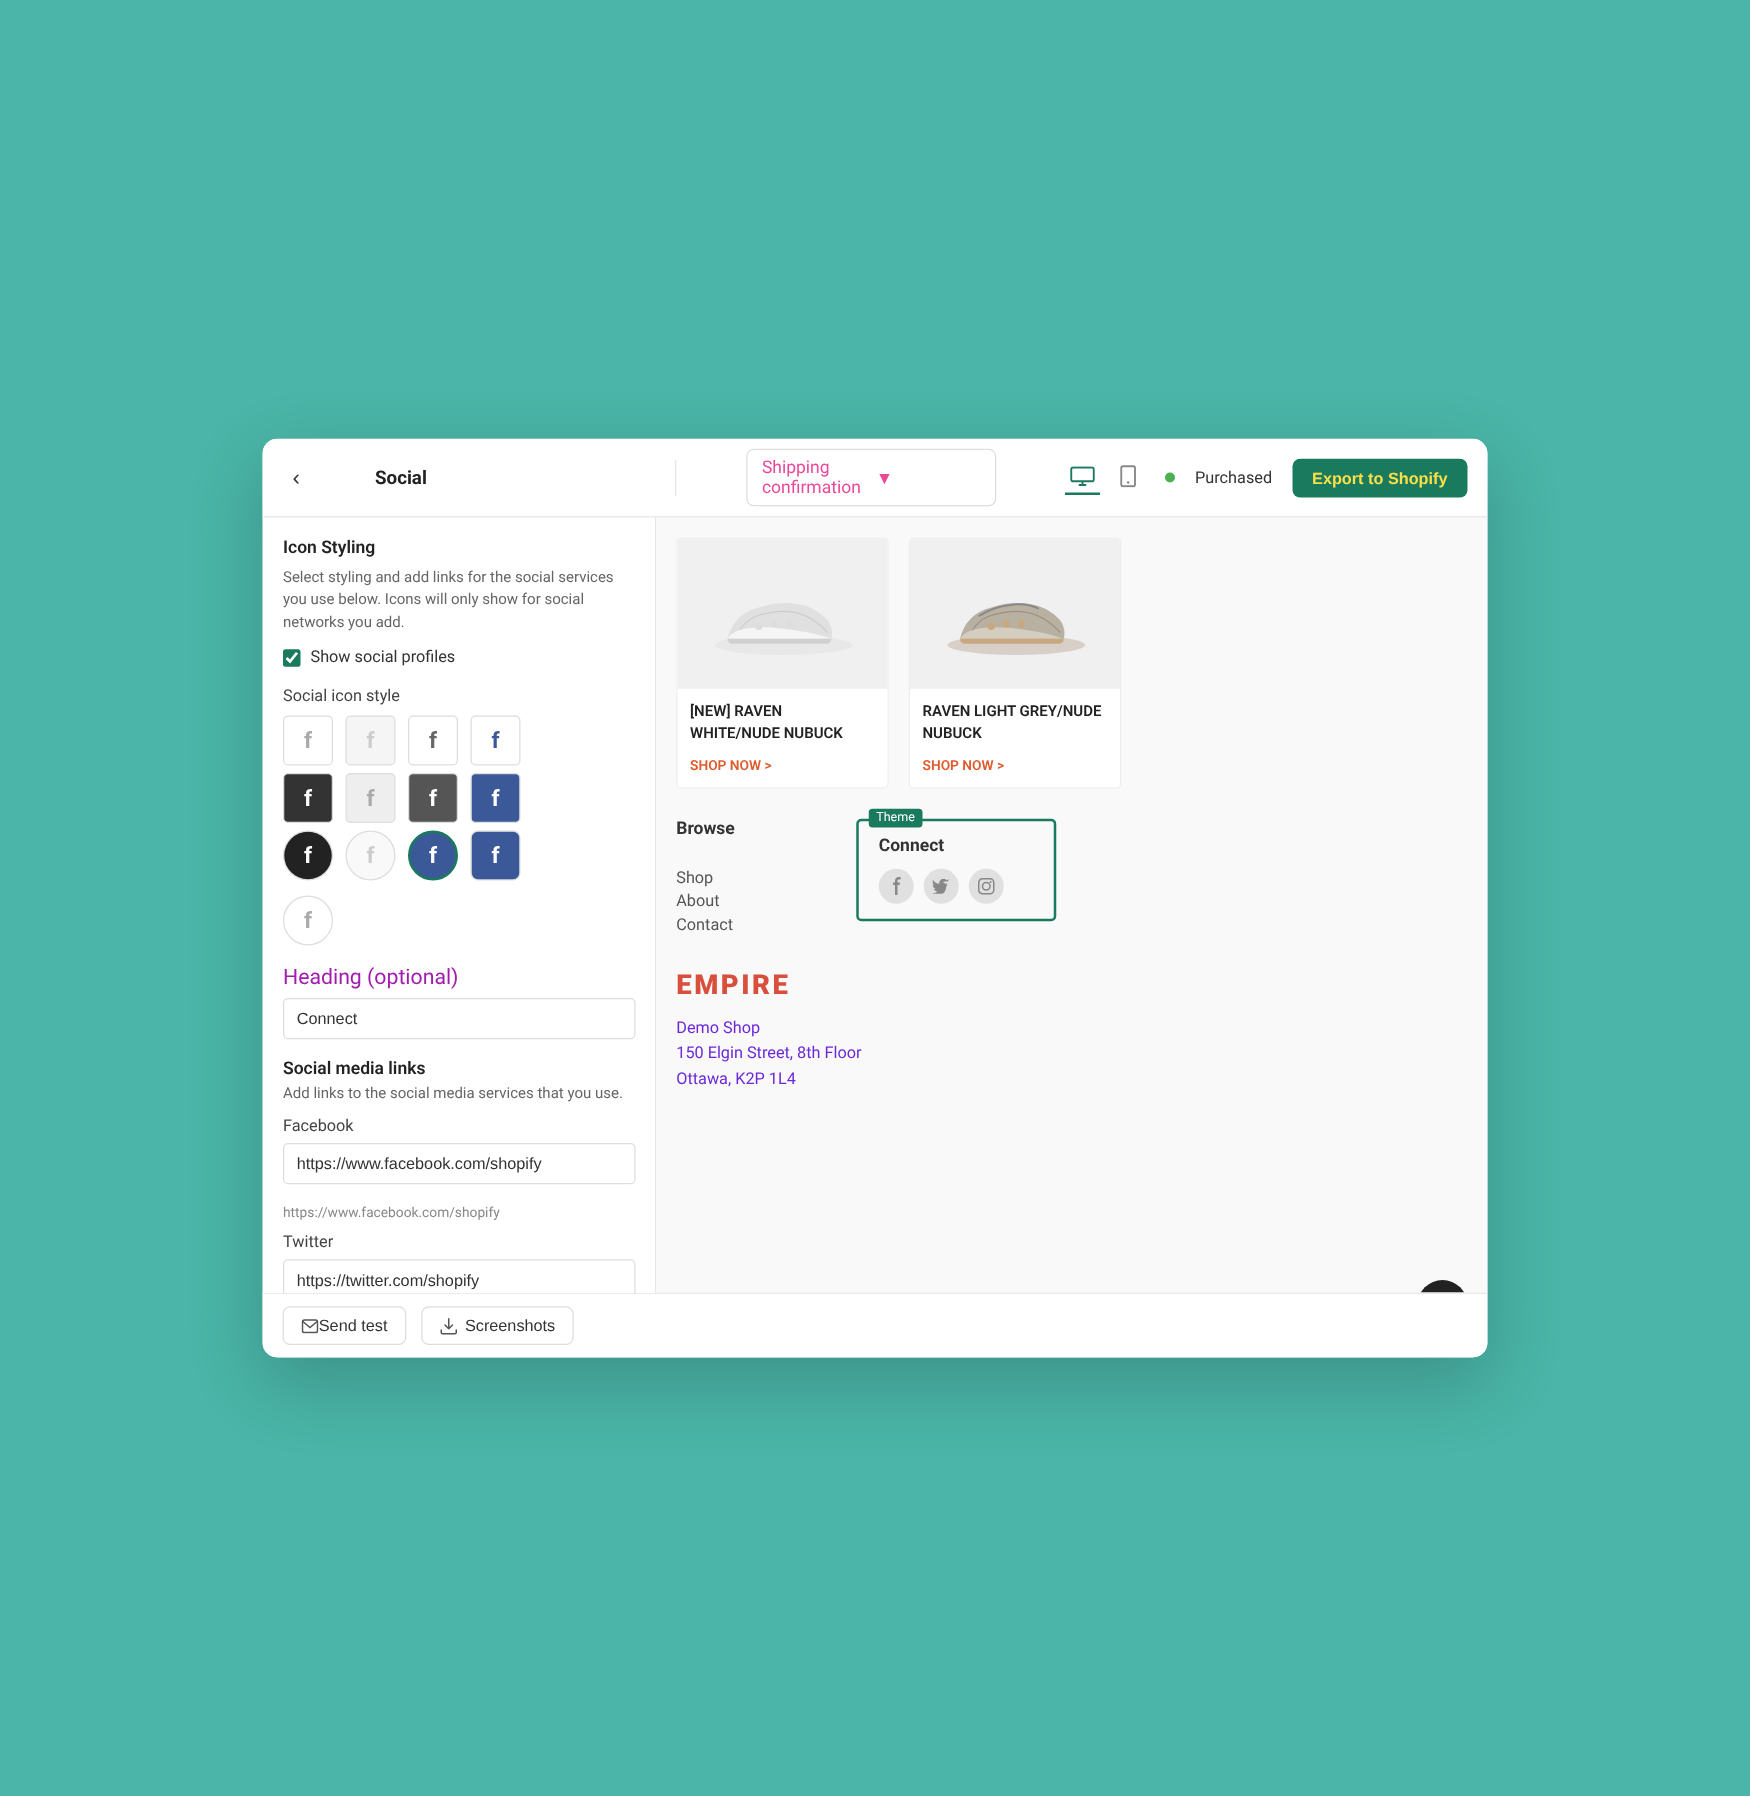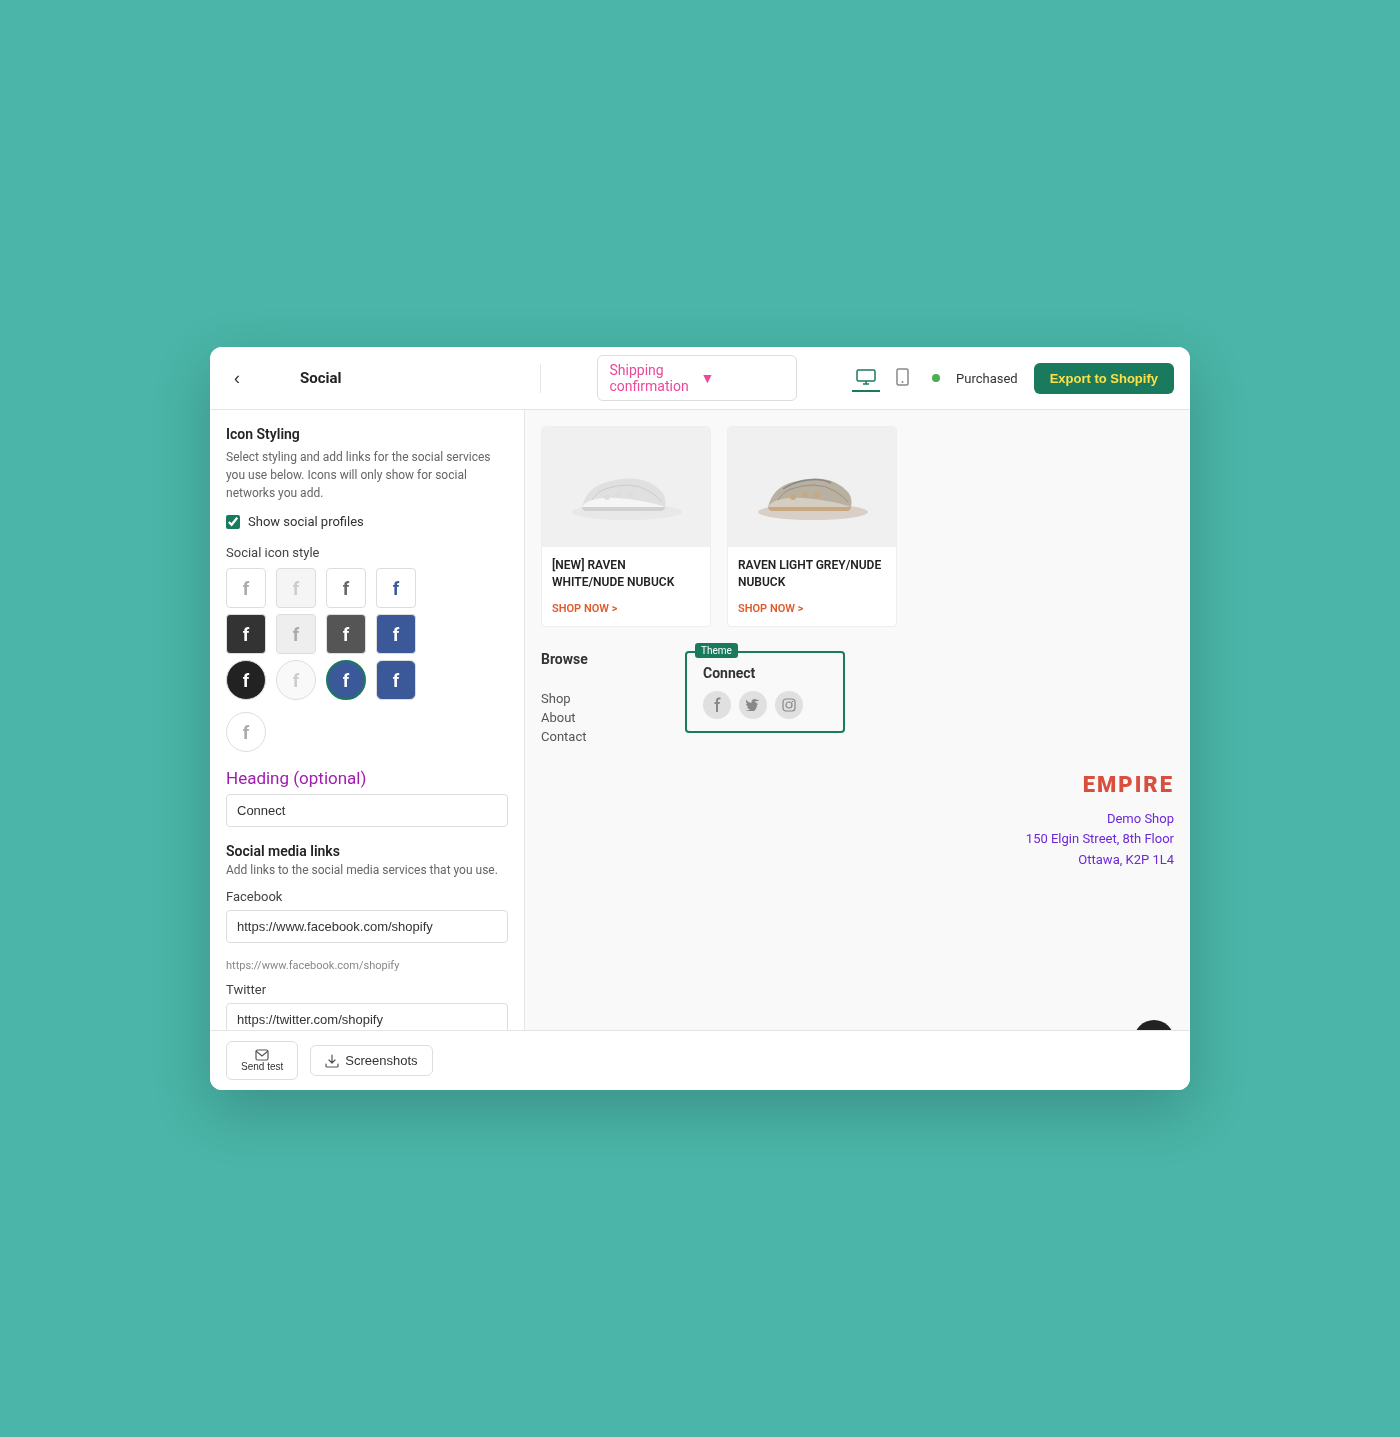"EMPIRE" .brand-section { text-align: right -> none }
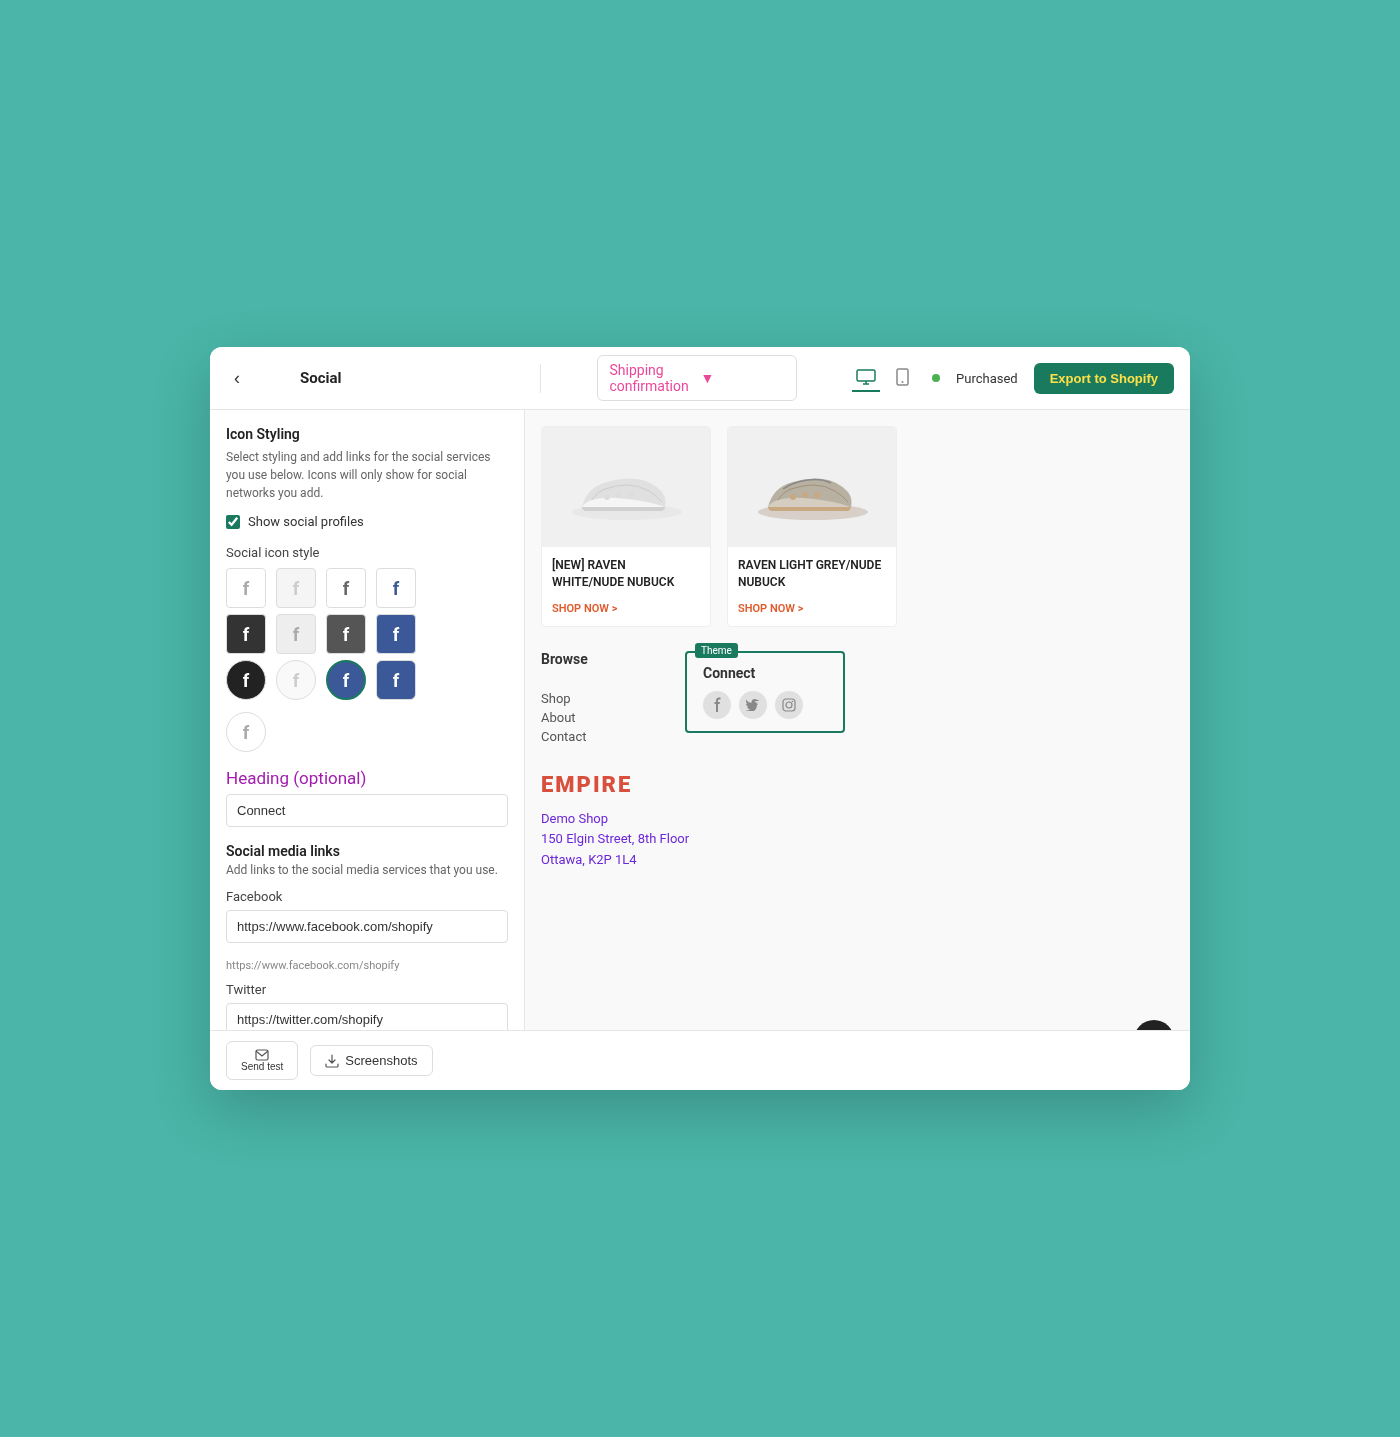"Send test" .send-test-btn { flex-direction: column -> none; font-size: 10px -> 13px }
